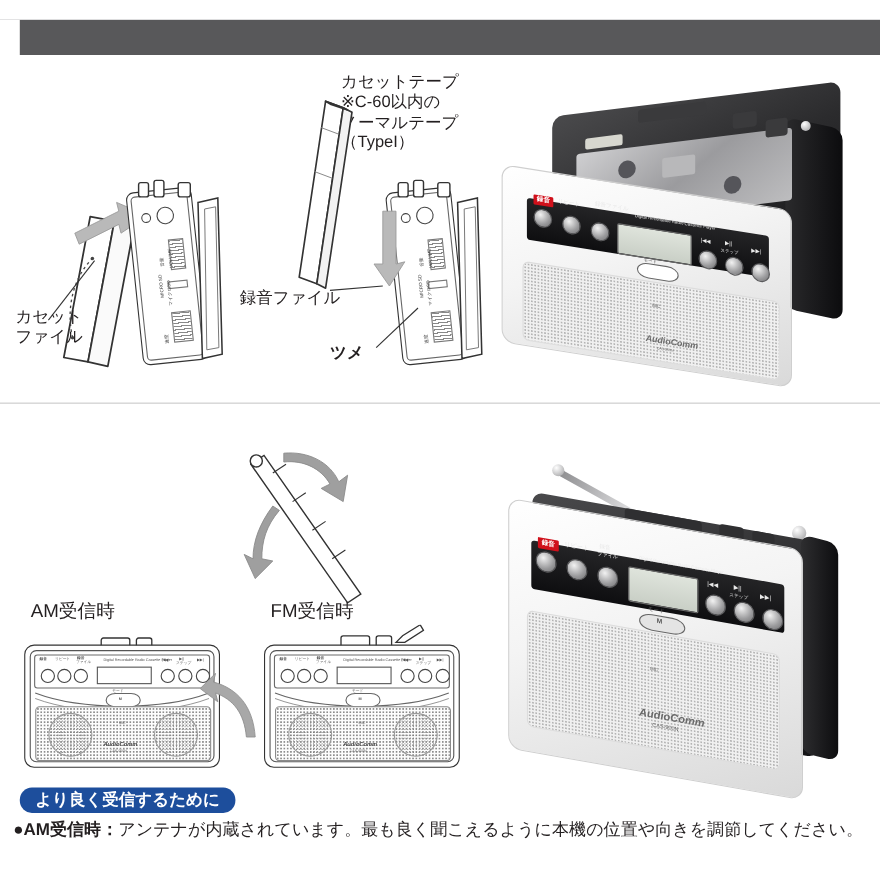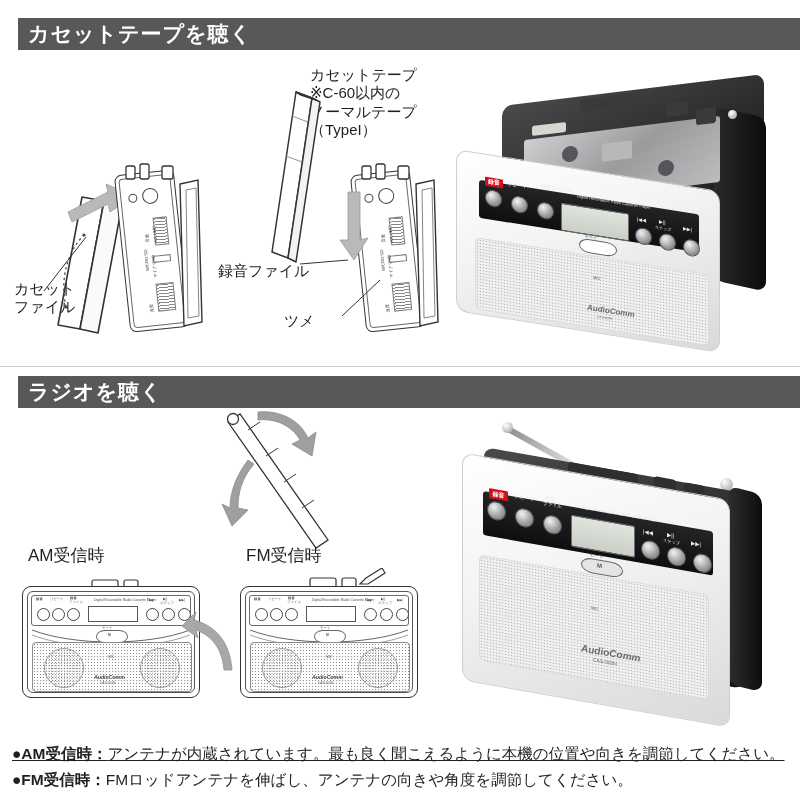"カセットテープを聴く" div.sec-title { html: <div>カセットテープを聴く</div> -> none }
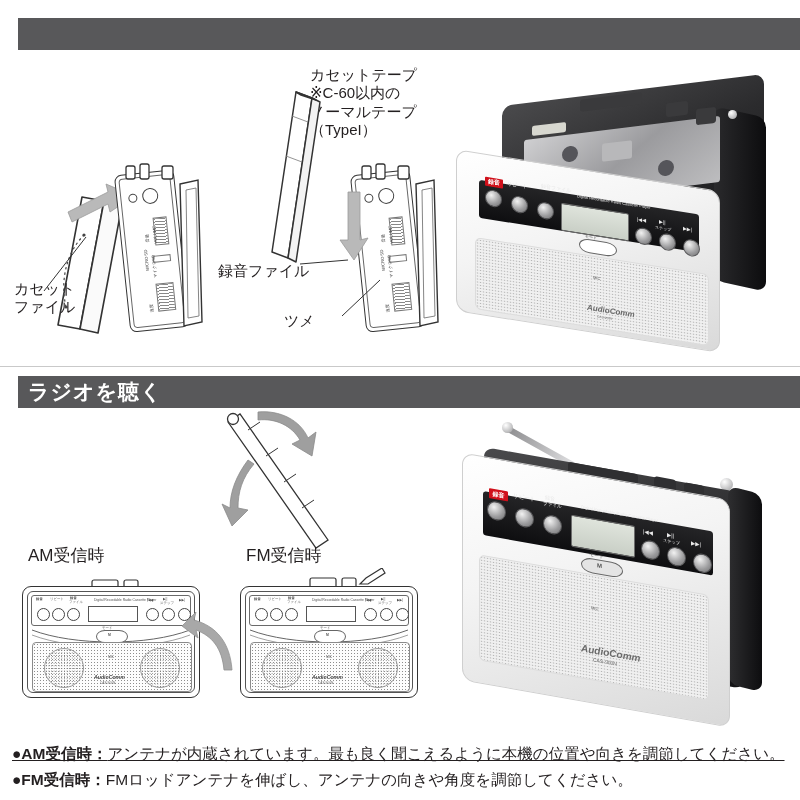"ツメ" div.lbl { font-weight: none -> bold; left: 284px -> 300px }
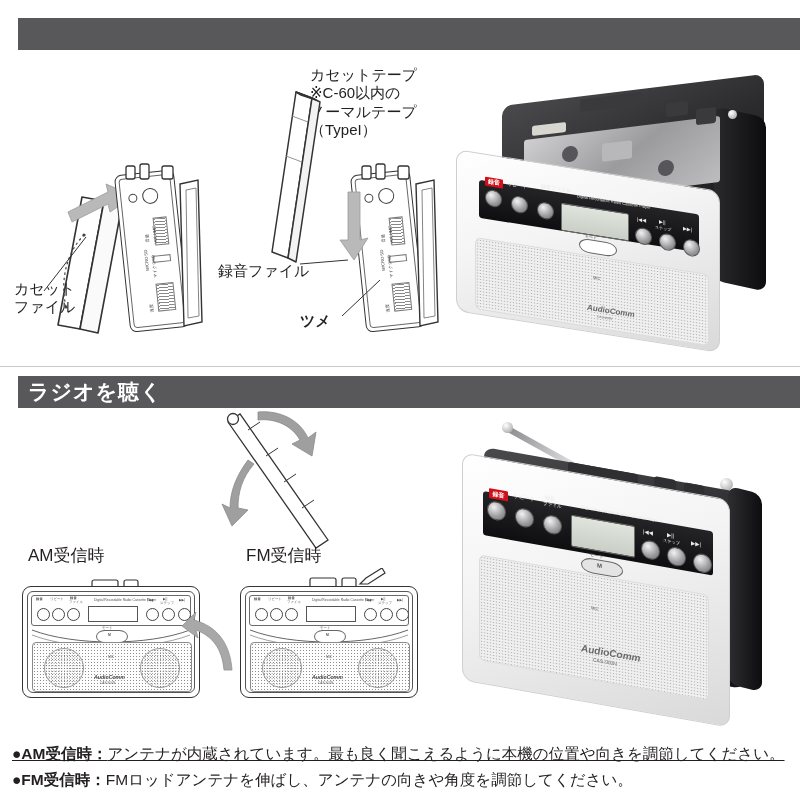"ラジオを聴く" div.sec-bar { html: <div> <div></div> <div>ラジオを聴く</div> </div> -> none }
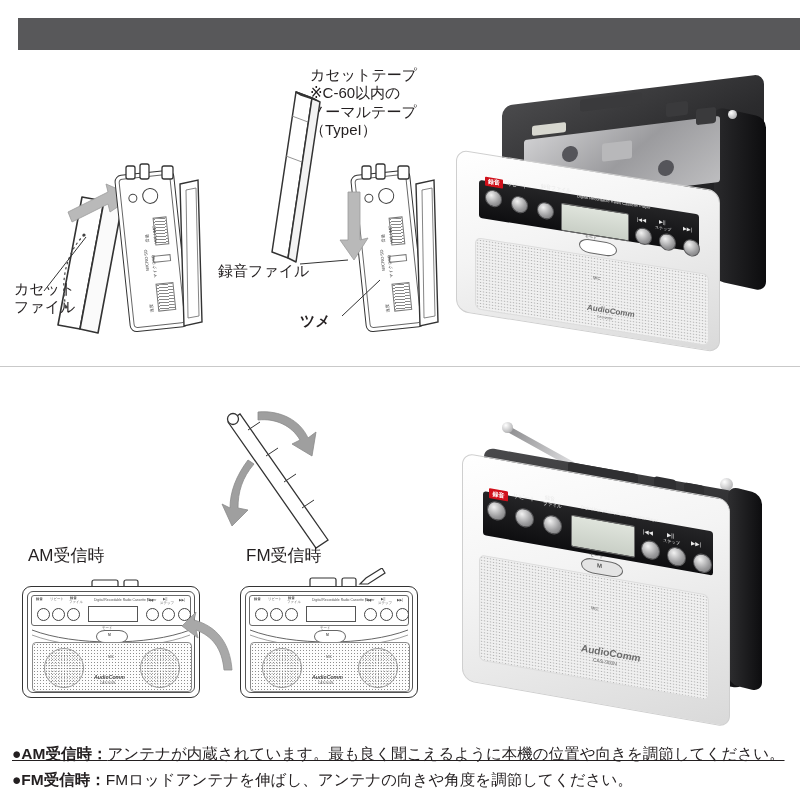"より良く受信するために" div.pill { html: none -> <div>より良く受信するために</div> }
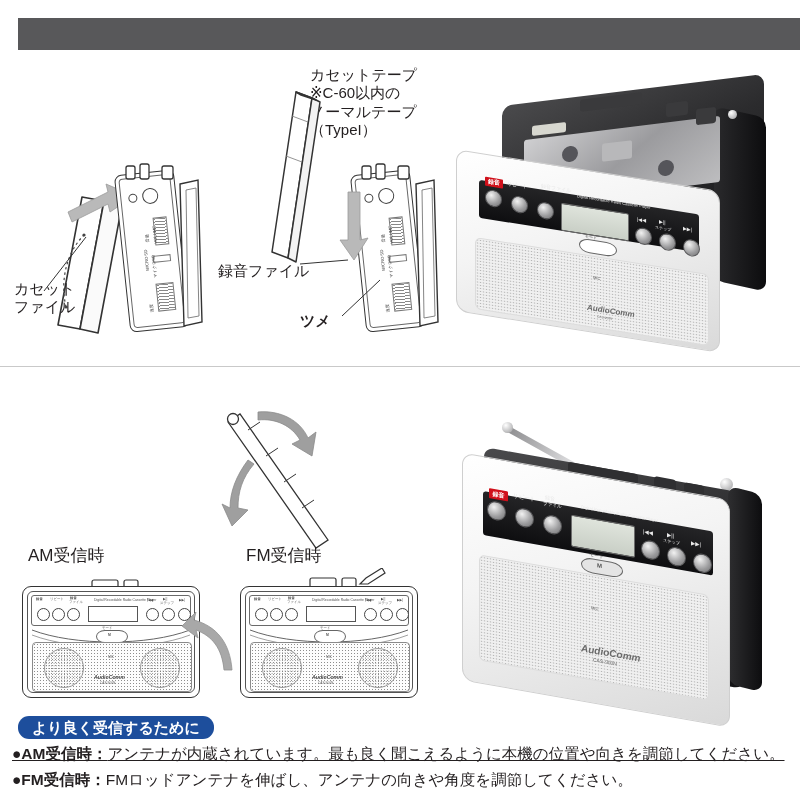"●AM受信時：アンテナが内蔵されています。最も良く聞こえるように本機の位置や向き" div.bullet { text-decoration: underline -> none }
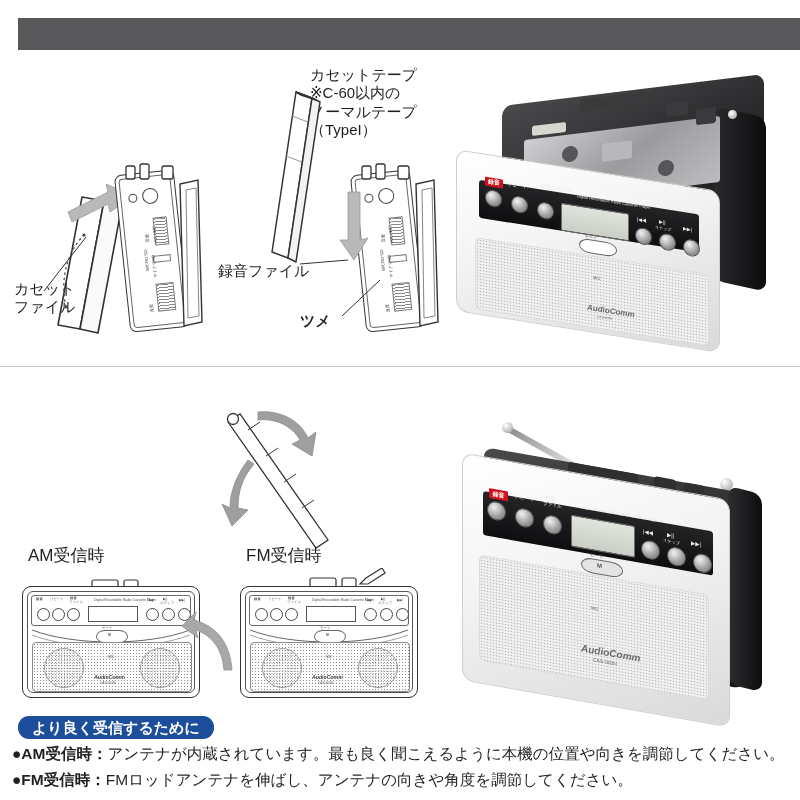"●FM受信時：FMロッドアンテナを伸ばし、アンテナの向きや角度を調節してください" div.bullet { html: <div> <b>●FM受信時：</b><span>FMロッドアンテナを伸ばし、アンテナの向きや角度を調節してください。</span> </div> -> none }
